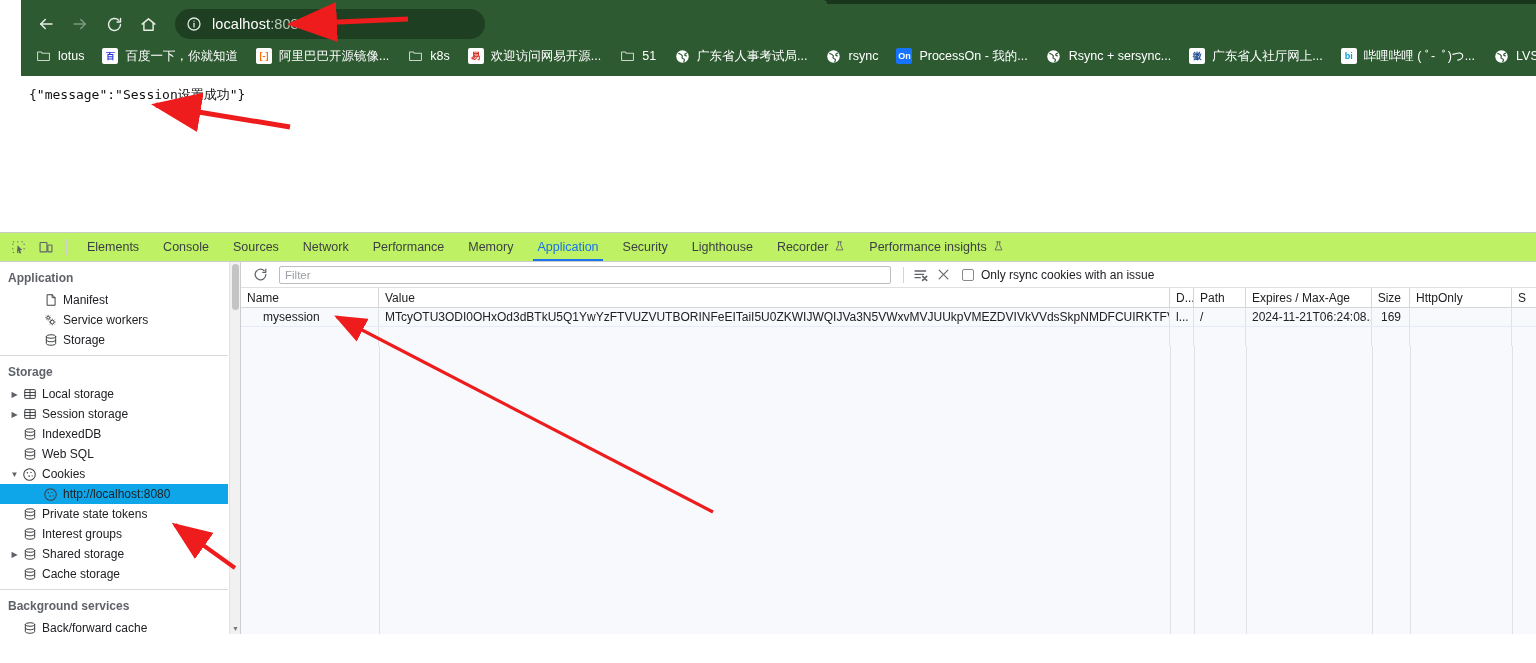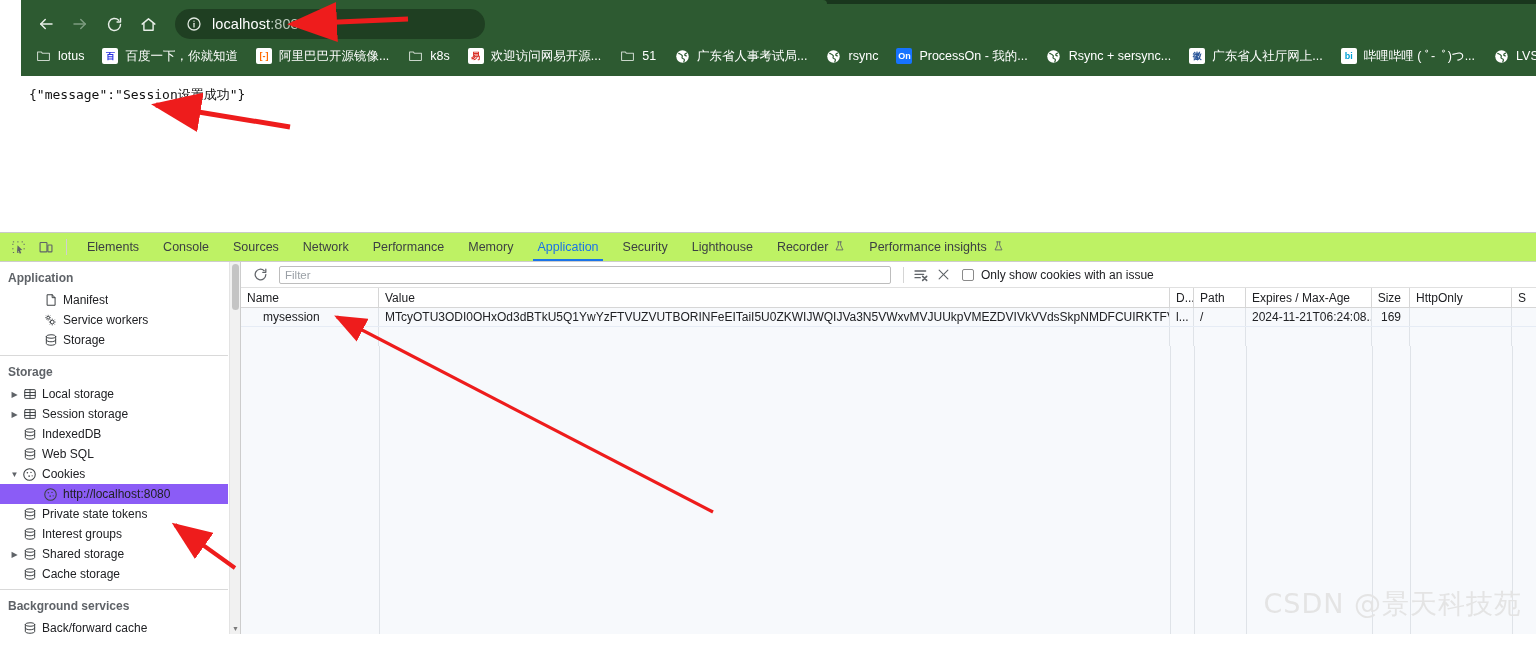"Only show cookies with an" span { text: show -> rsync }
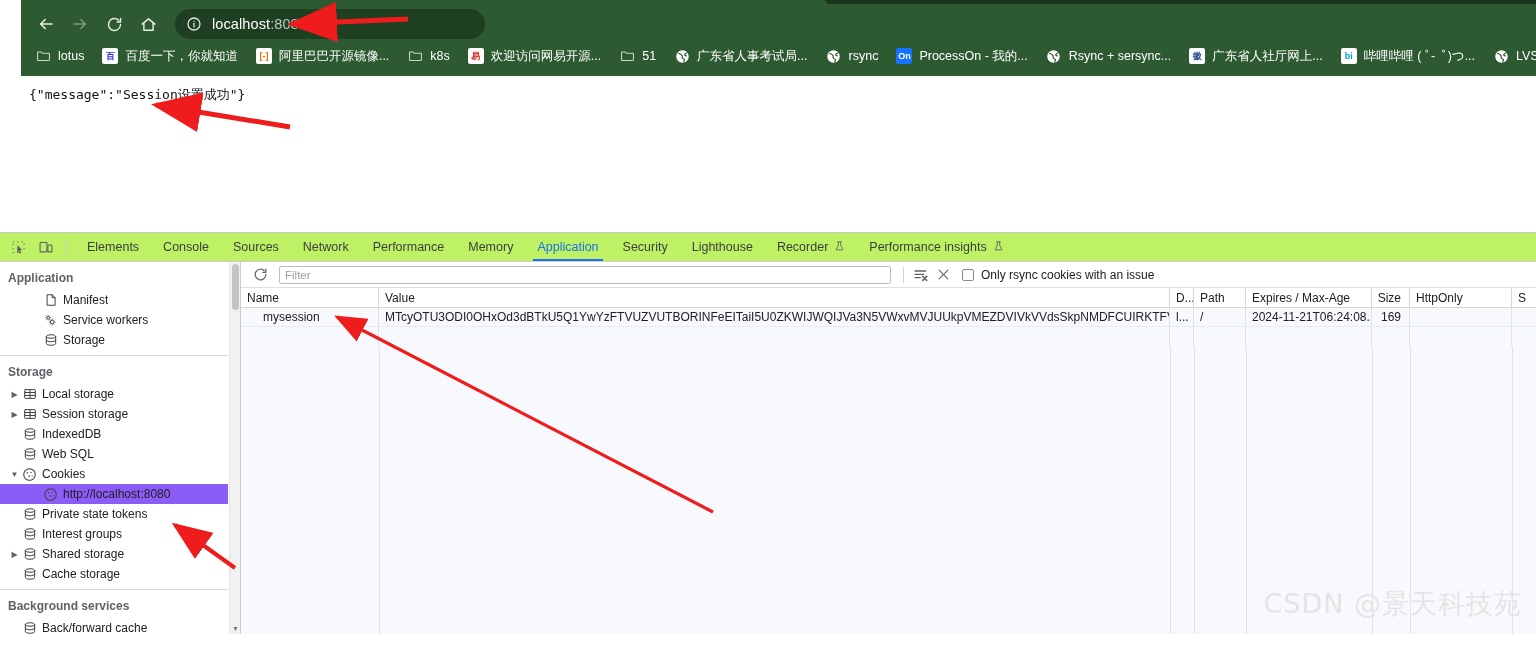"http://localhost:8080" .tree-row.selected { background: #8b5cf6 -> #0ea5e9 }
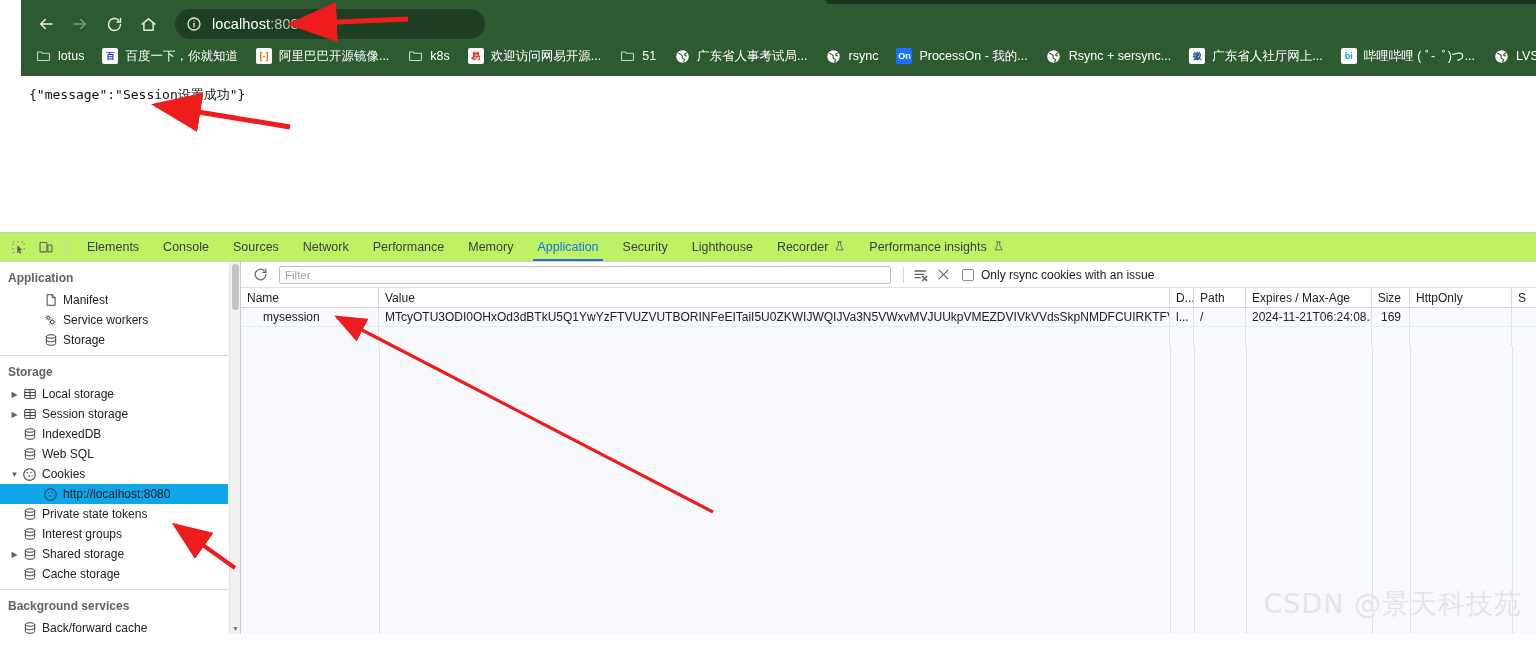"CSDN @景天科技苑" div.watermark { html: <div>CSDN @景天科技苑</div> -> none }
